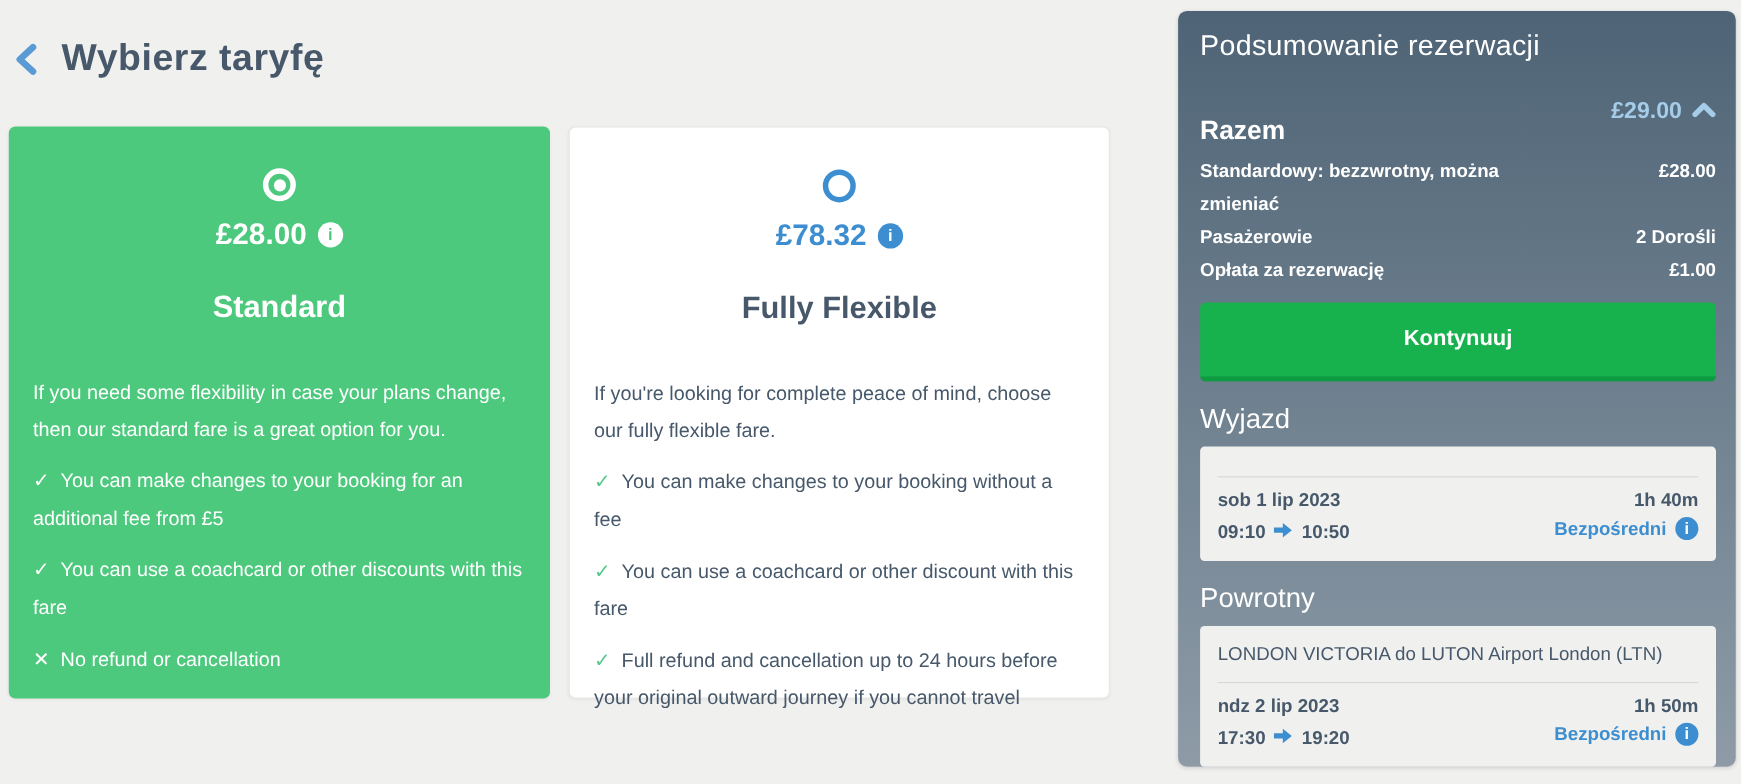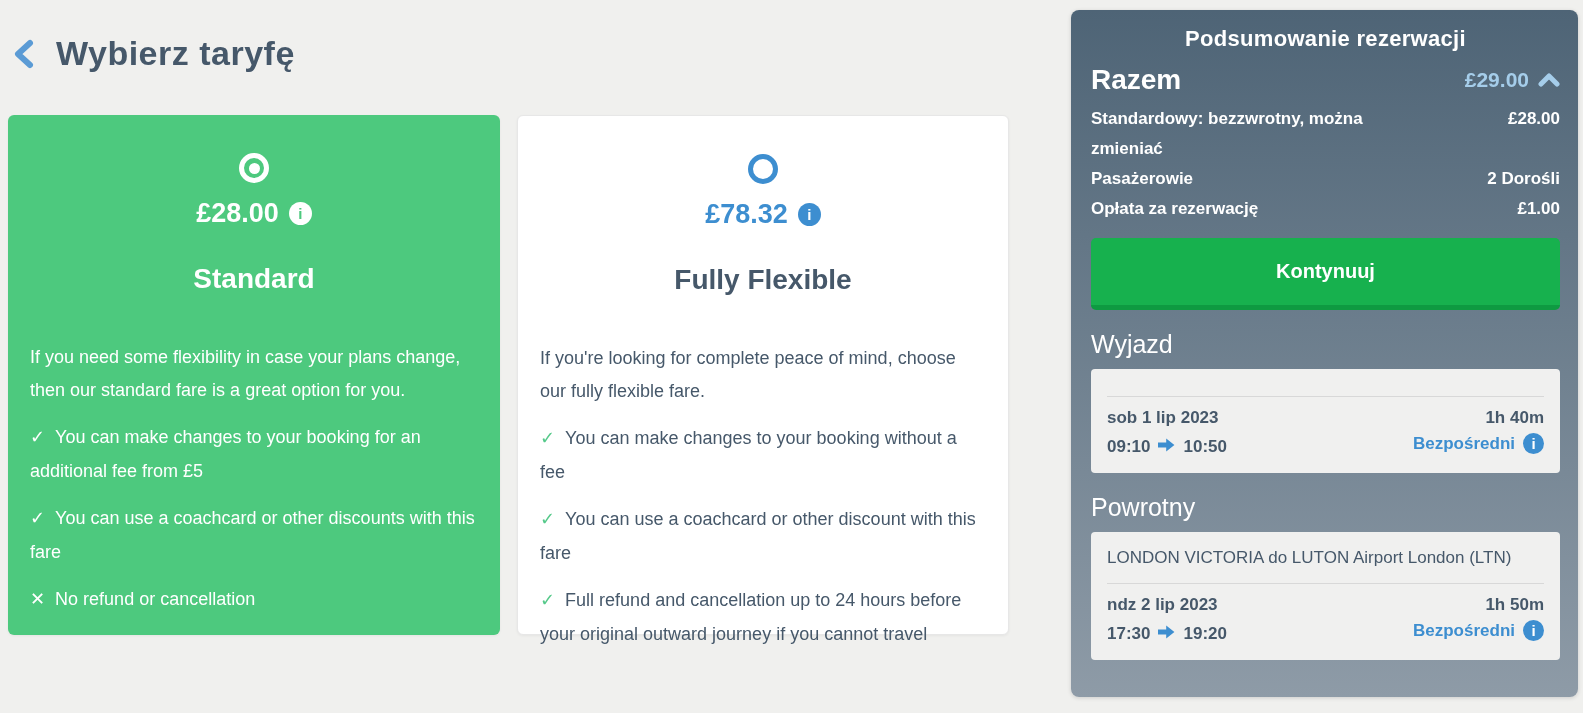"Podsumowanie rezerwacji" .sb-title { font-size: 22px -> 26px; font-weight: bold -> normal; text-align: center -> none }
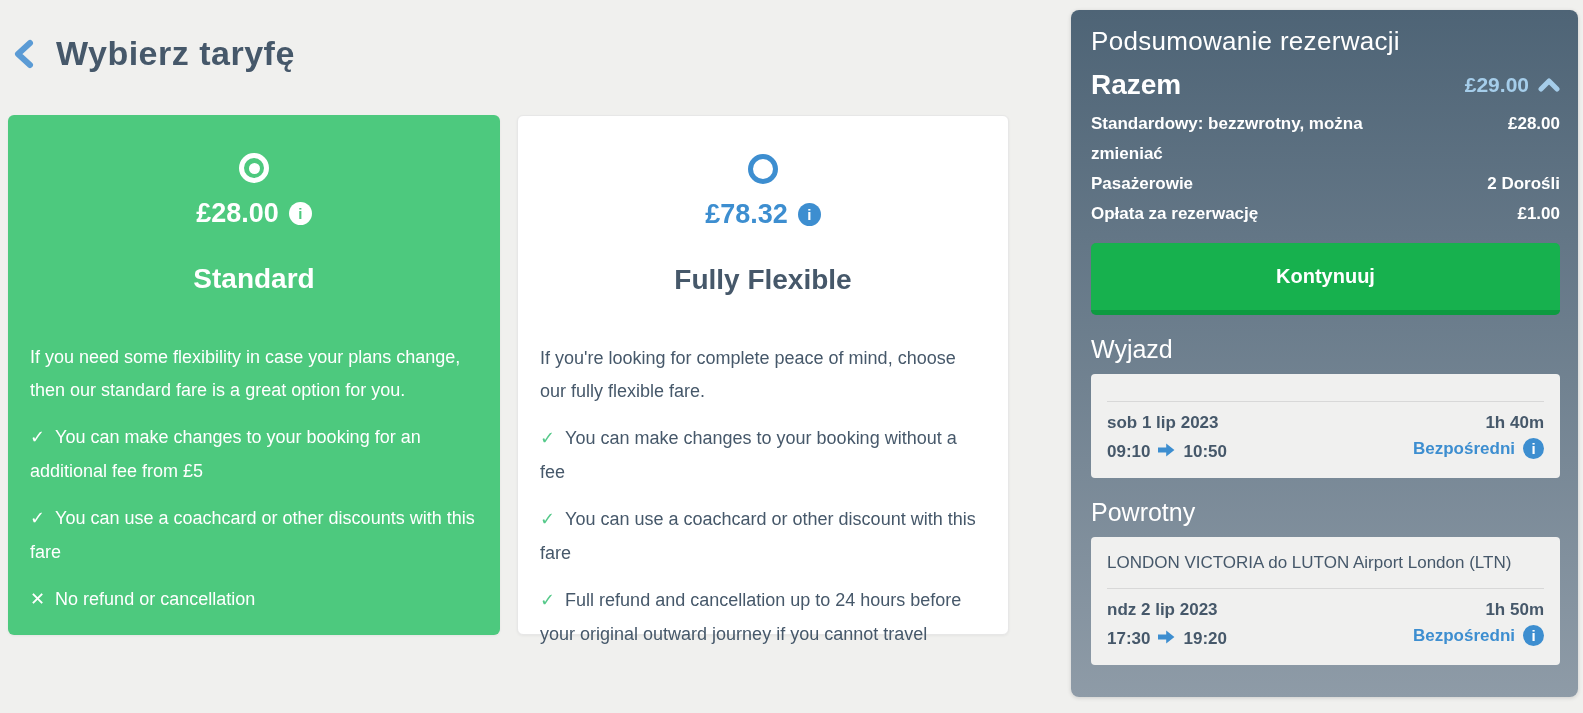"Razem" .total-label { font-size: 28px -> 24px; margin-top: none -> 36px }
